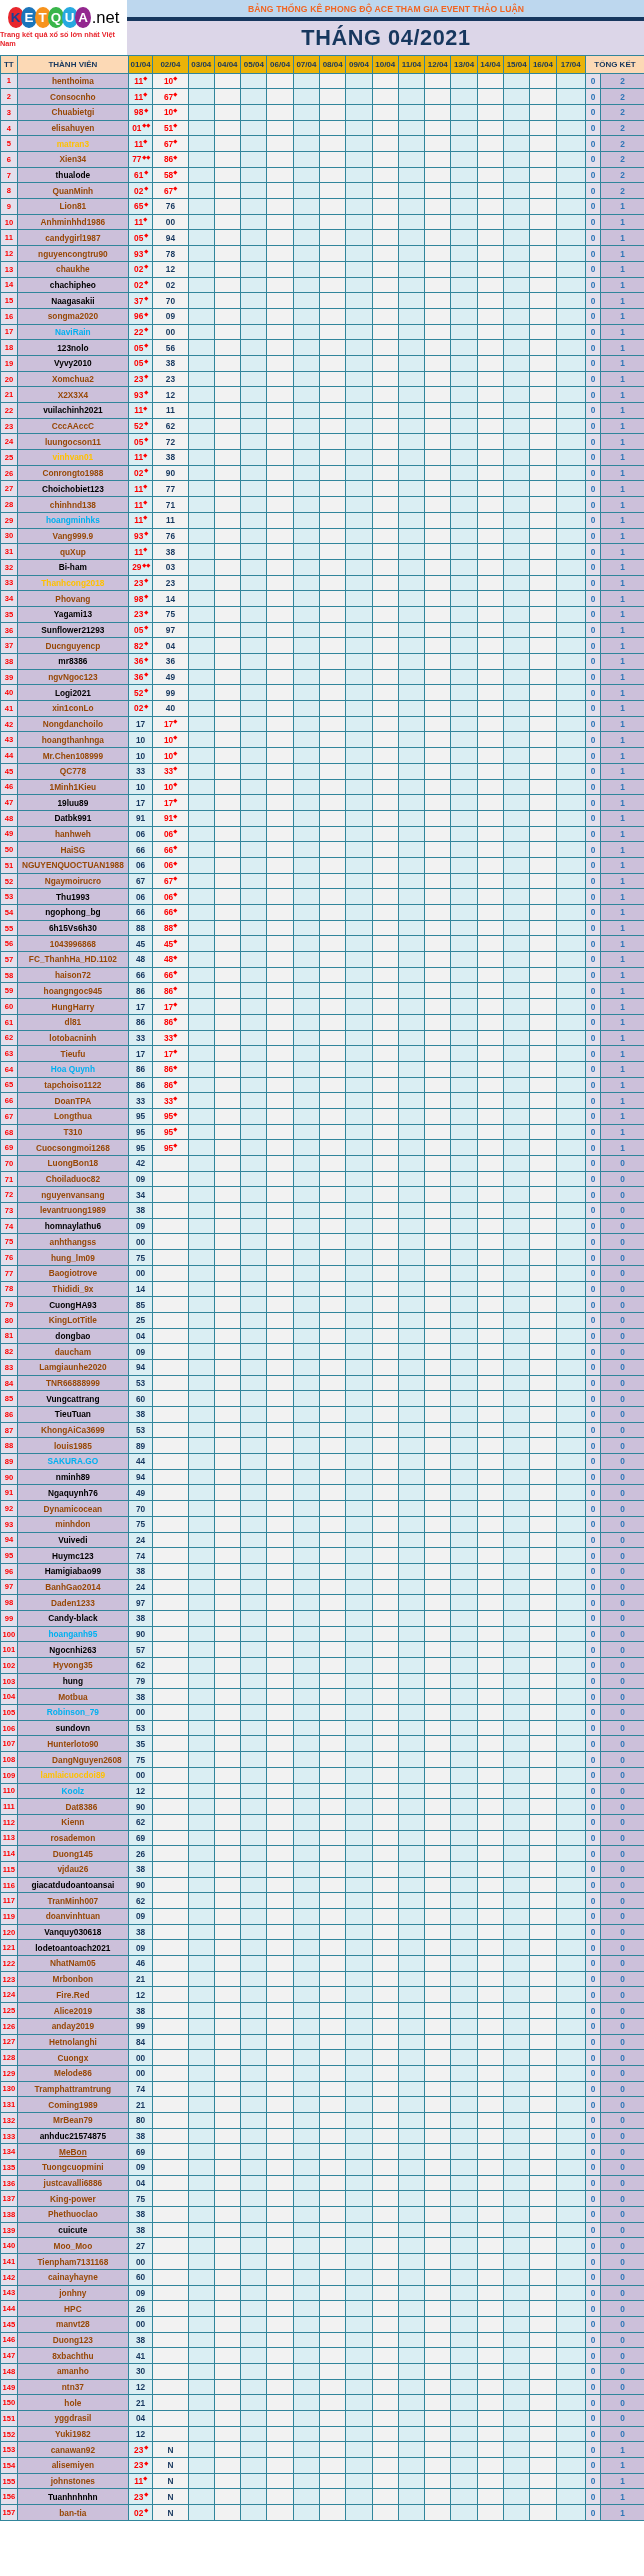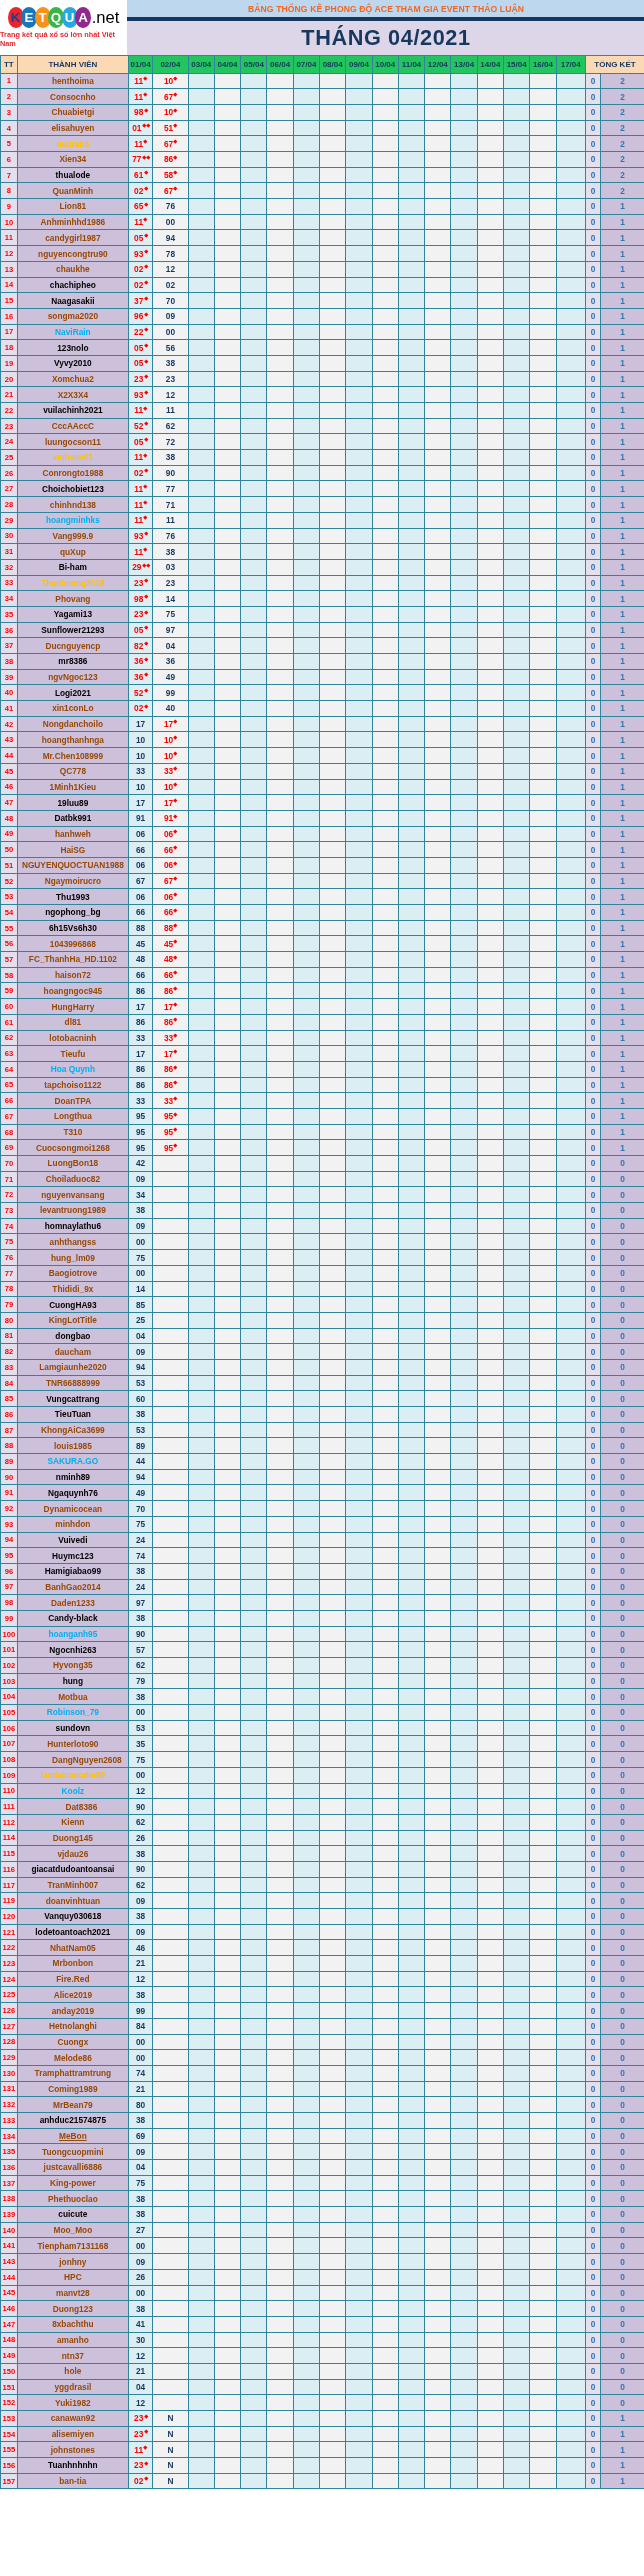"01/04" thead th { background: #22c55e -> #eab308 }
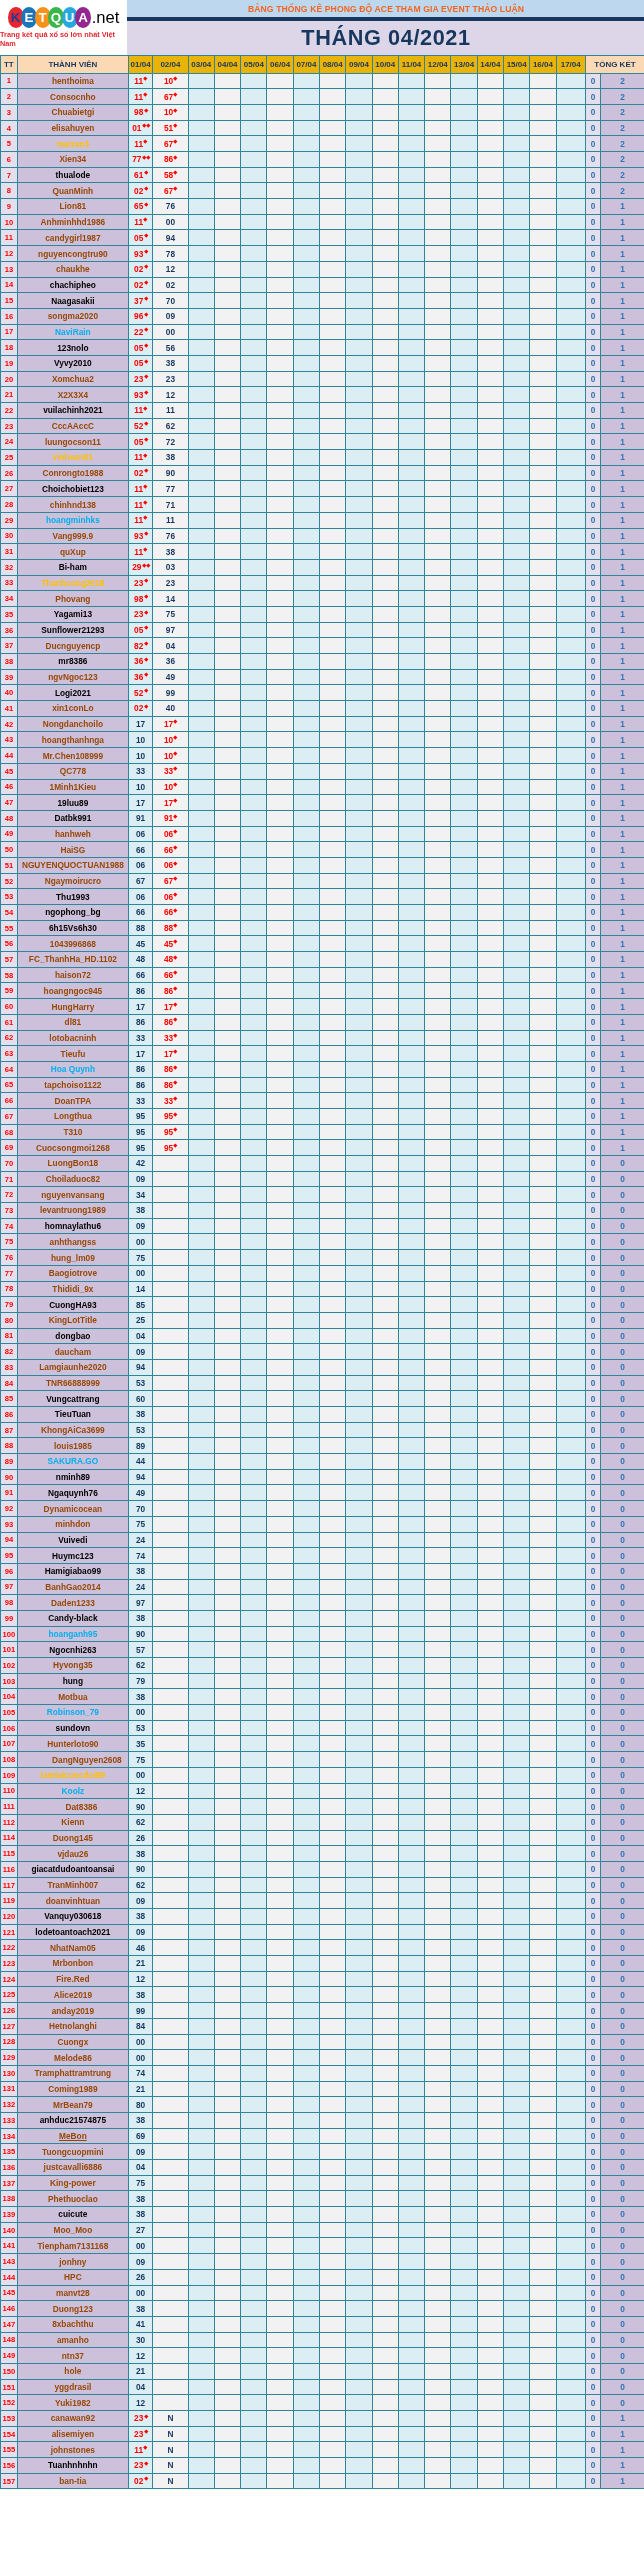"113" tr { html: none -> <tr> <td>113</td> <td>rosademon</td> <td><span>69</span></td> <td></td> <td></td> <td></td> <td></td> <td></td> <td></td> <td></td> <td></td> <td></td> <td></td> <td></td> <td></td> <td></td> <td></td> <td></td> <td></td> <td>0</td> <td>0</td> </tr> }
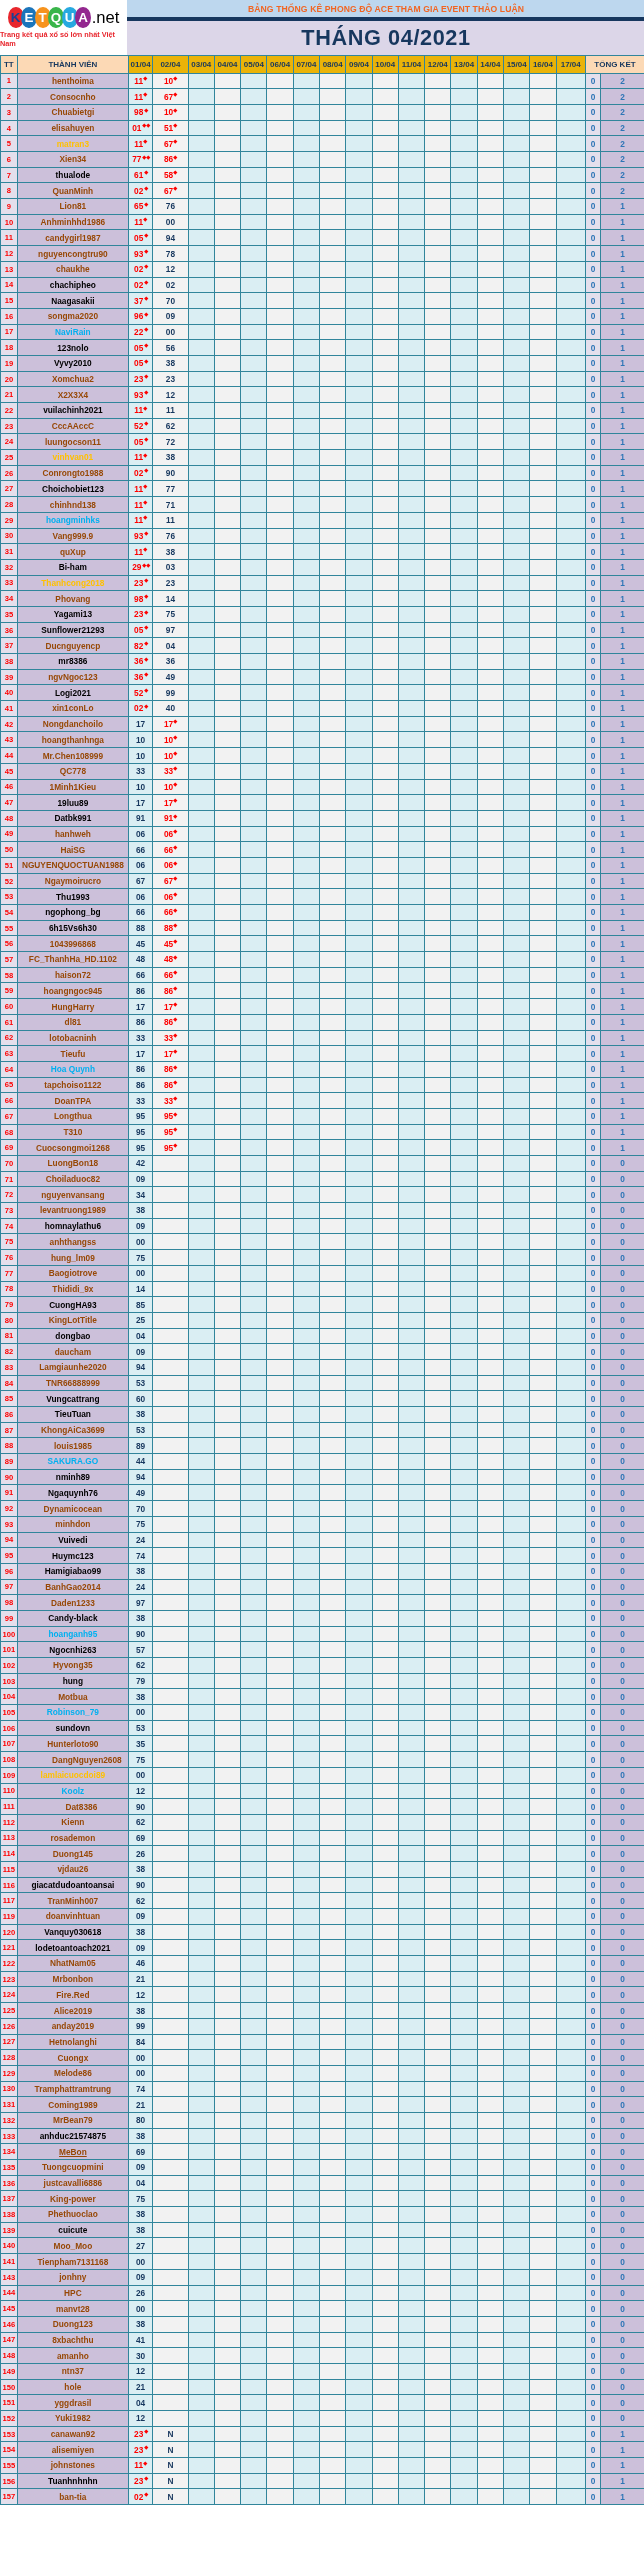"142" tr { html: none -> <tr> <td>142</td> <td>cainayhayne</td> <td><span>60</span></td> <td></td> <td></td> <td></td> <td></td> <td></td> <td></td> <td></td> <td></td> <td></td> <td></td> <td></td> <td></td> <td></td> <td></td> <td></td> <td></td> <td>0</td> <td>0</td> </tr> }
